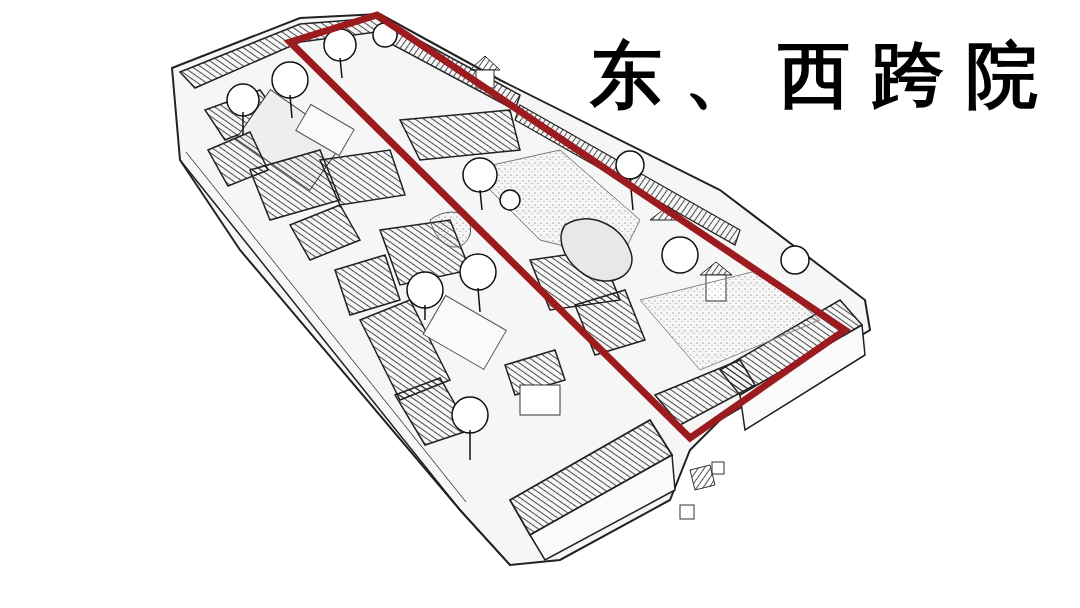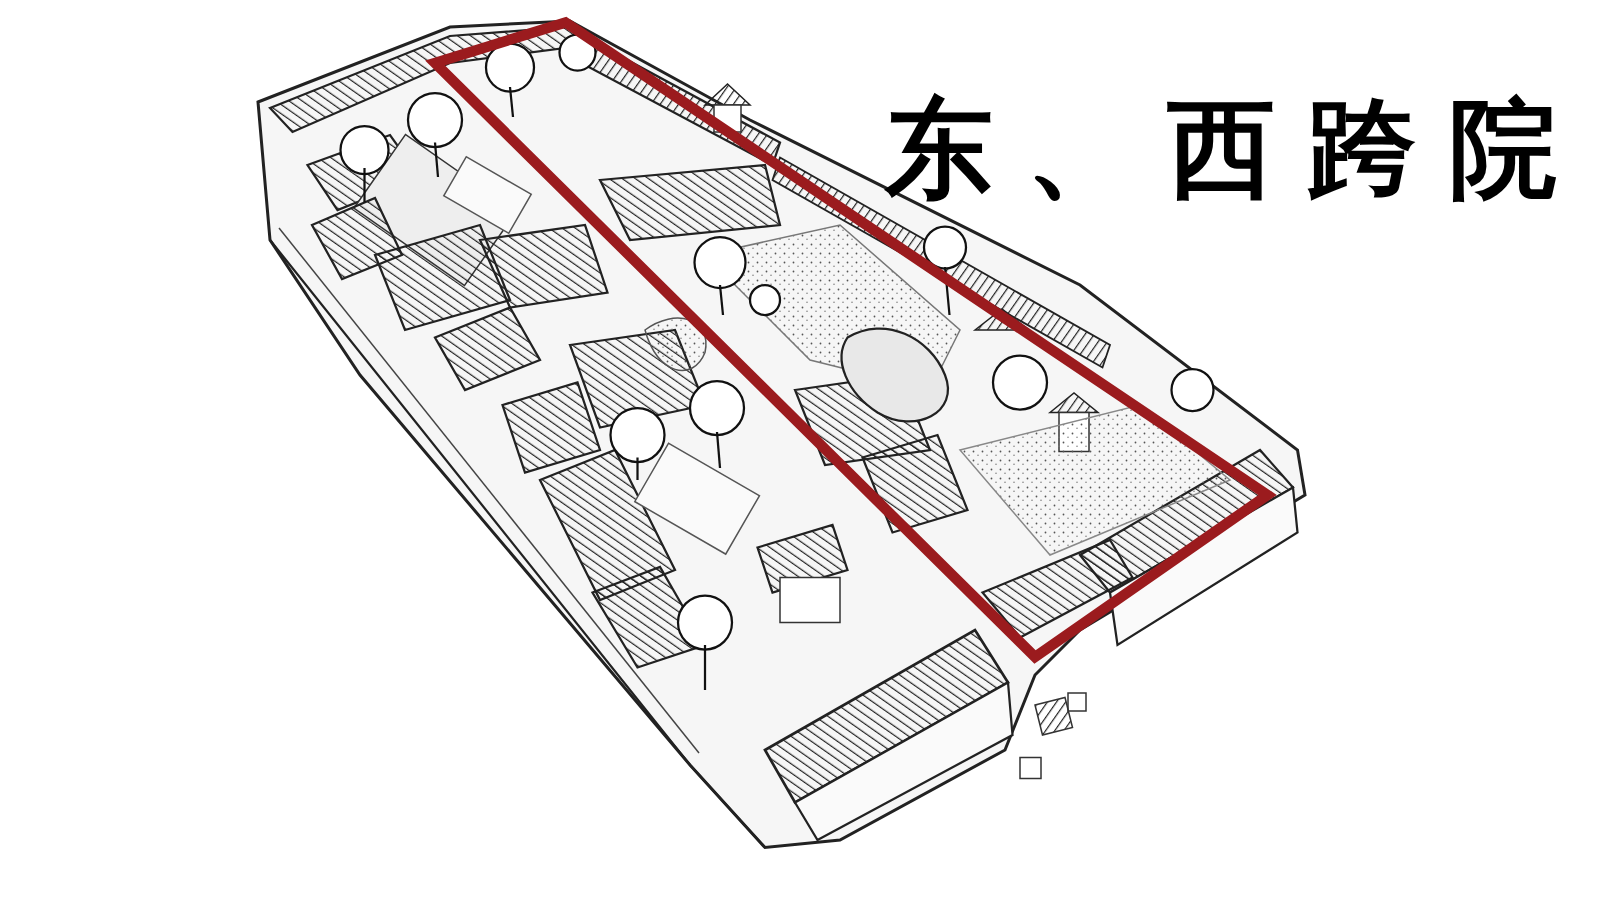"东、西跨院" #title { margin-top: 24px -> none }
